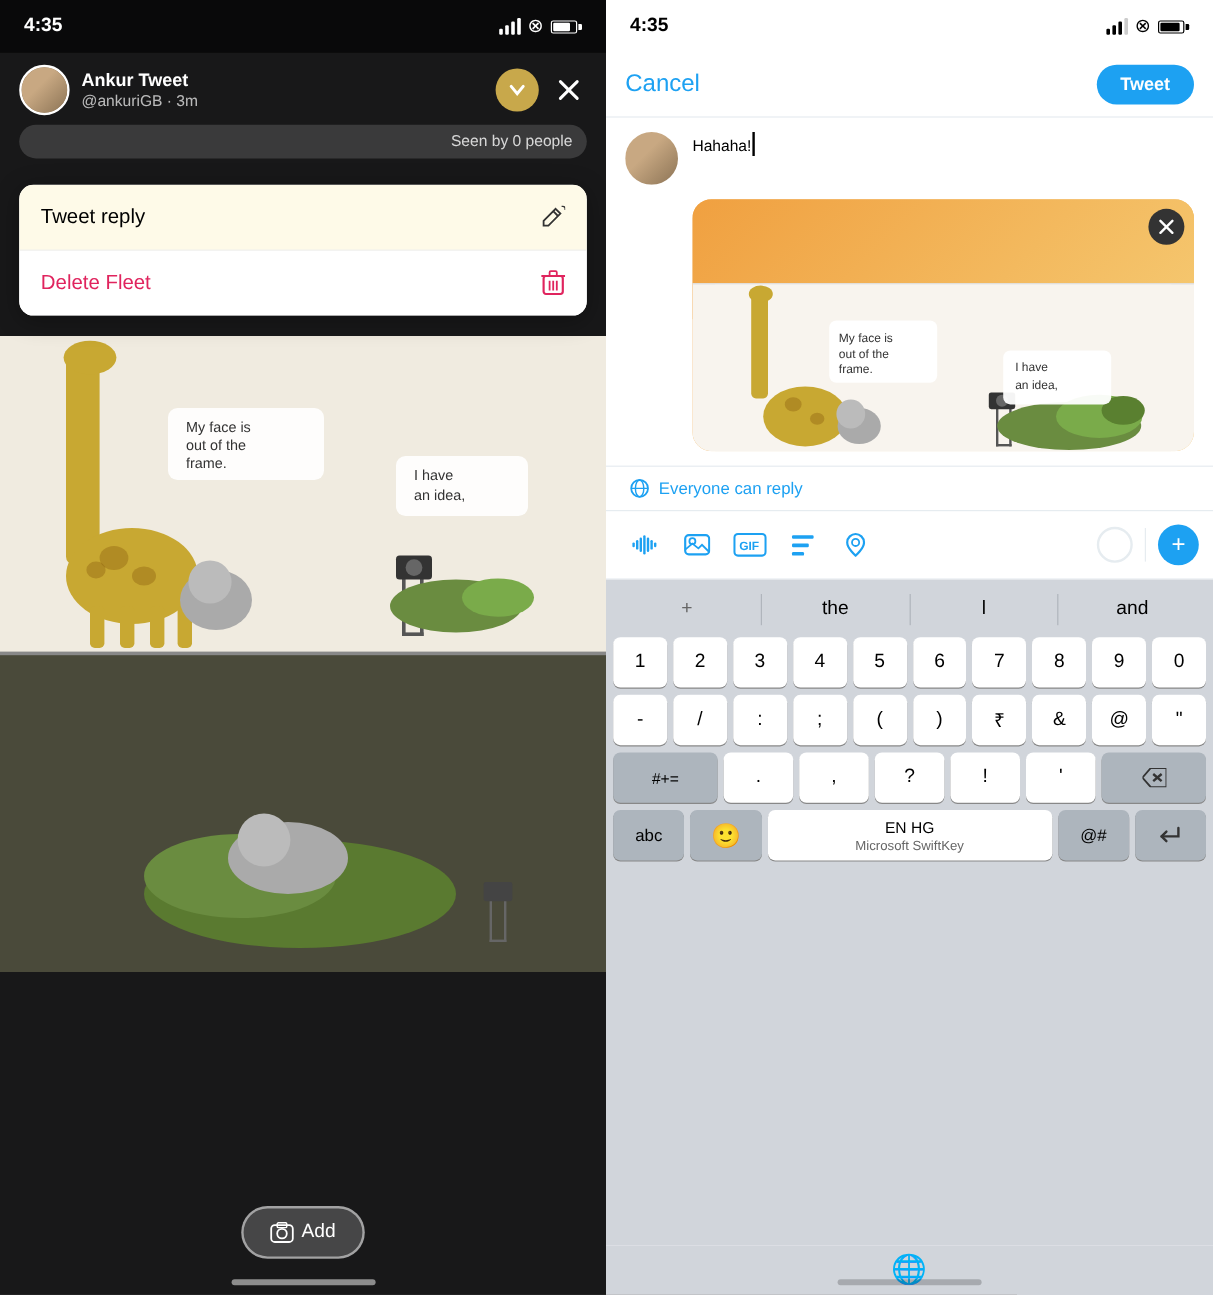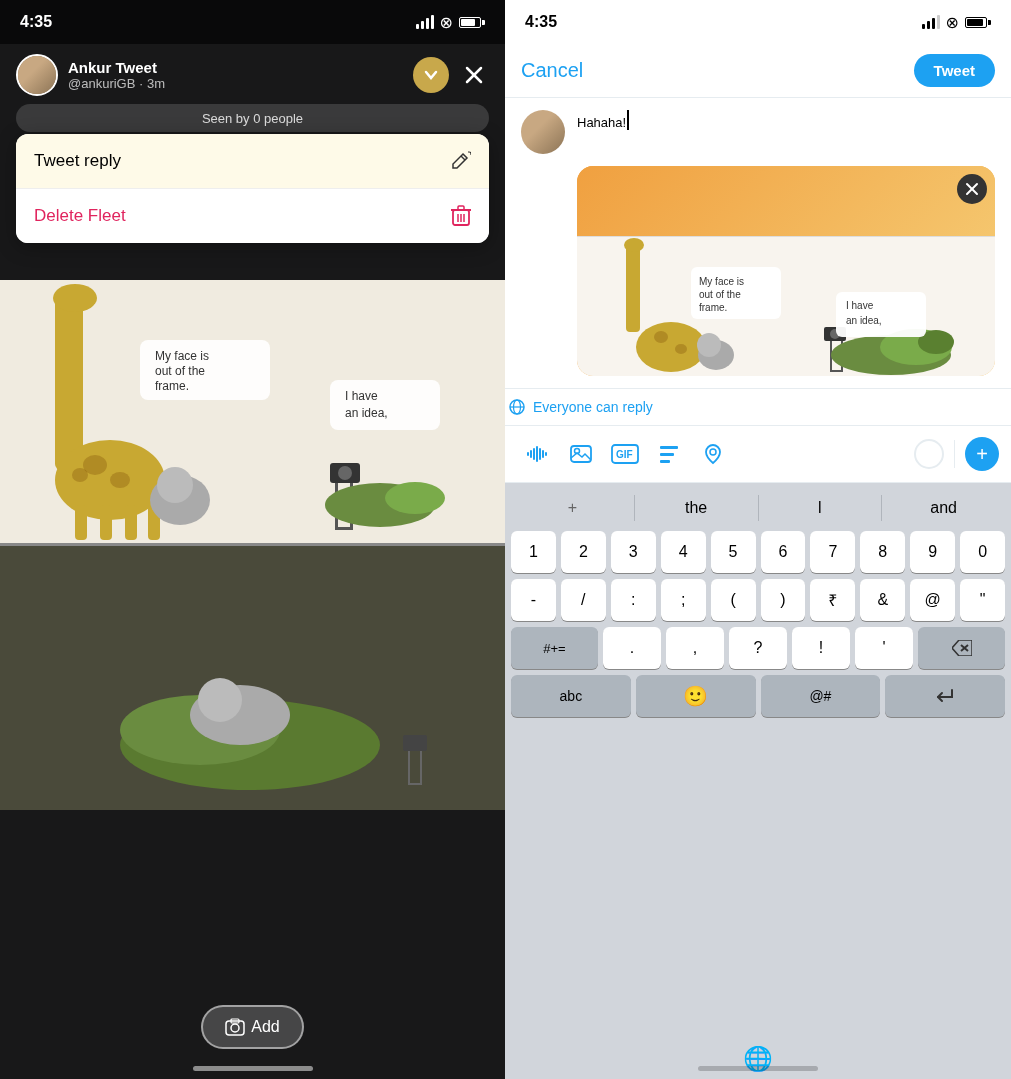"Seen by 0 people" .seen-by-badge { margin-bottom: 2px -> 22px; text-align: center -> right }
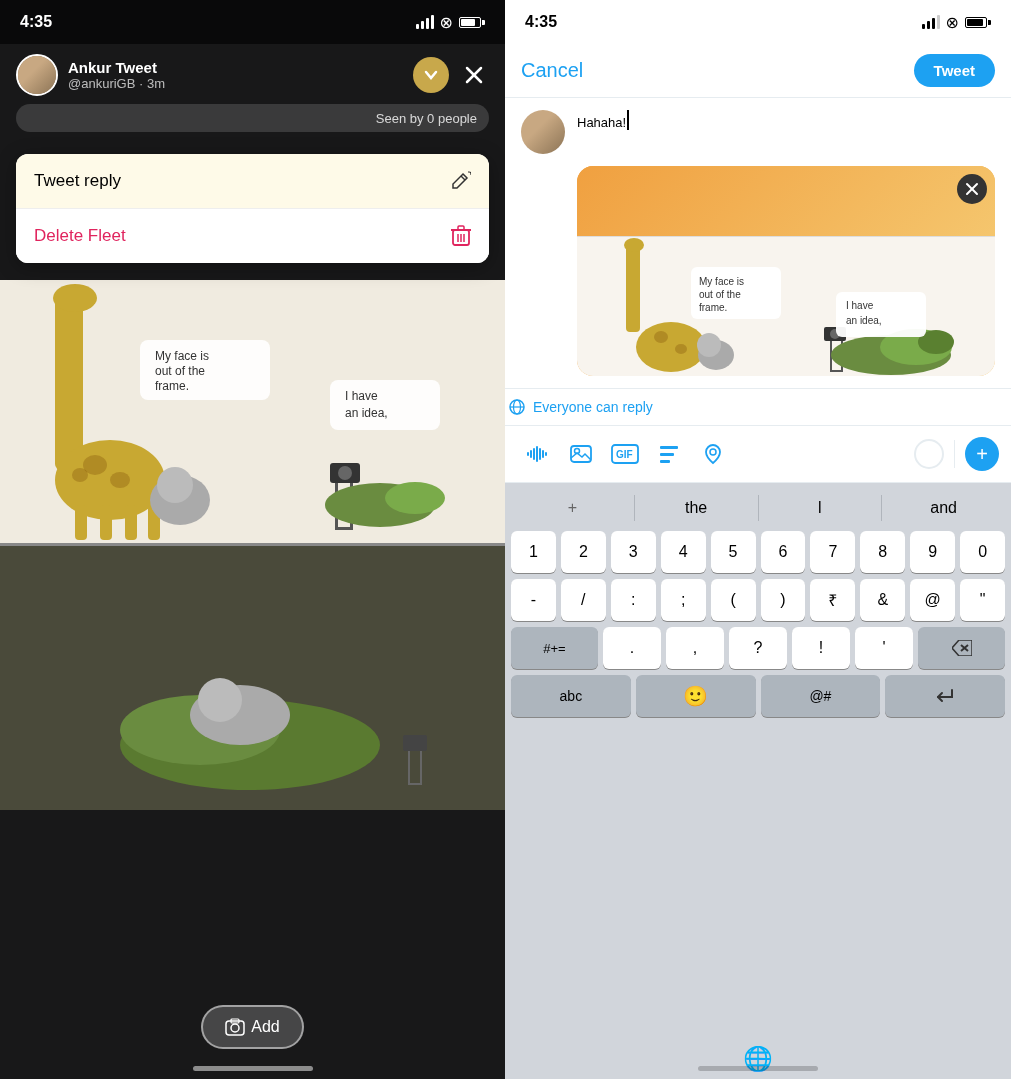"Everyone can reply" .reply-setting { padding: 10px 4px -> 10px 20px }
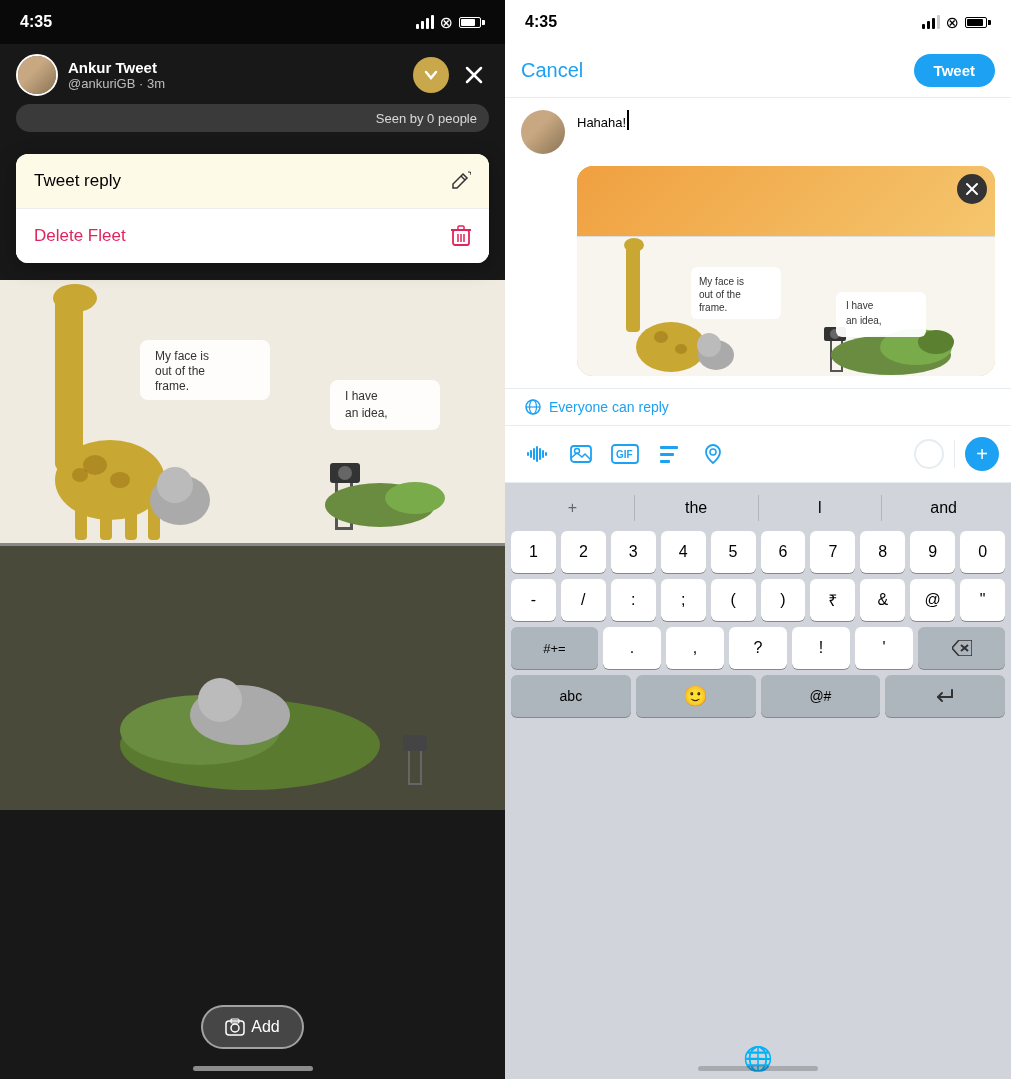"EN HG" div.key { html: none -> <div> <span>EN HG</span> <span>Microsoft SwiftKey</span> </div> }
